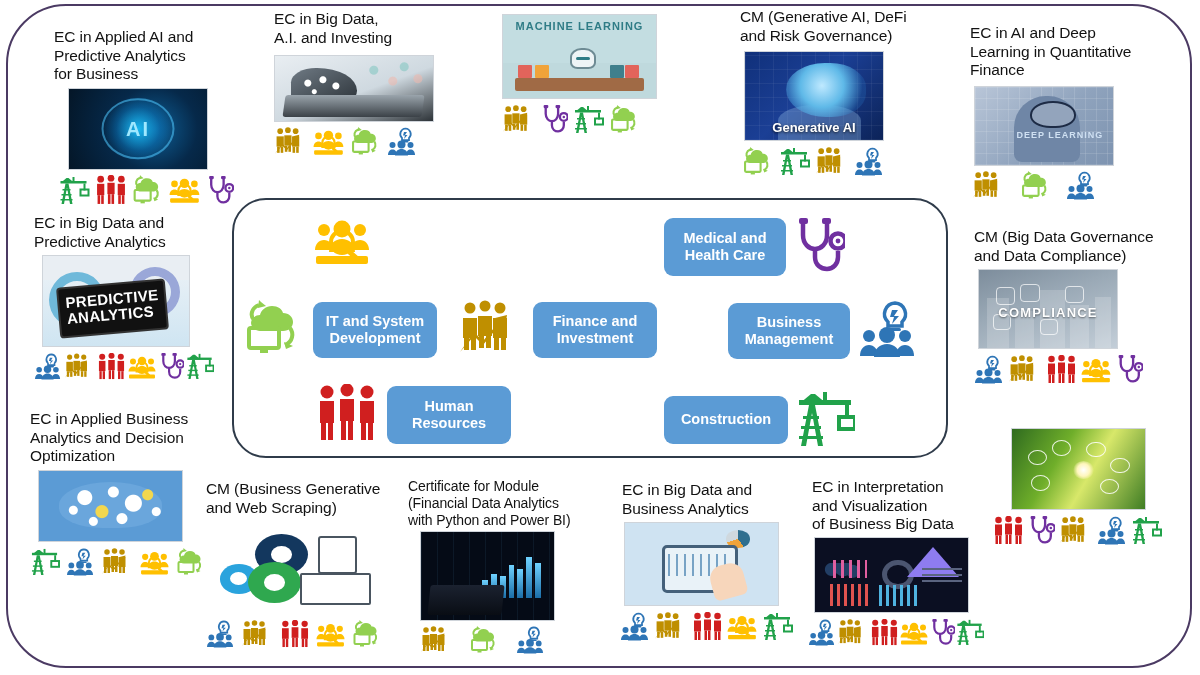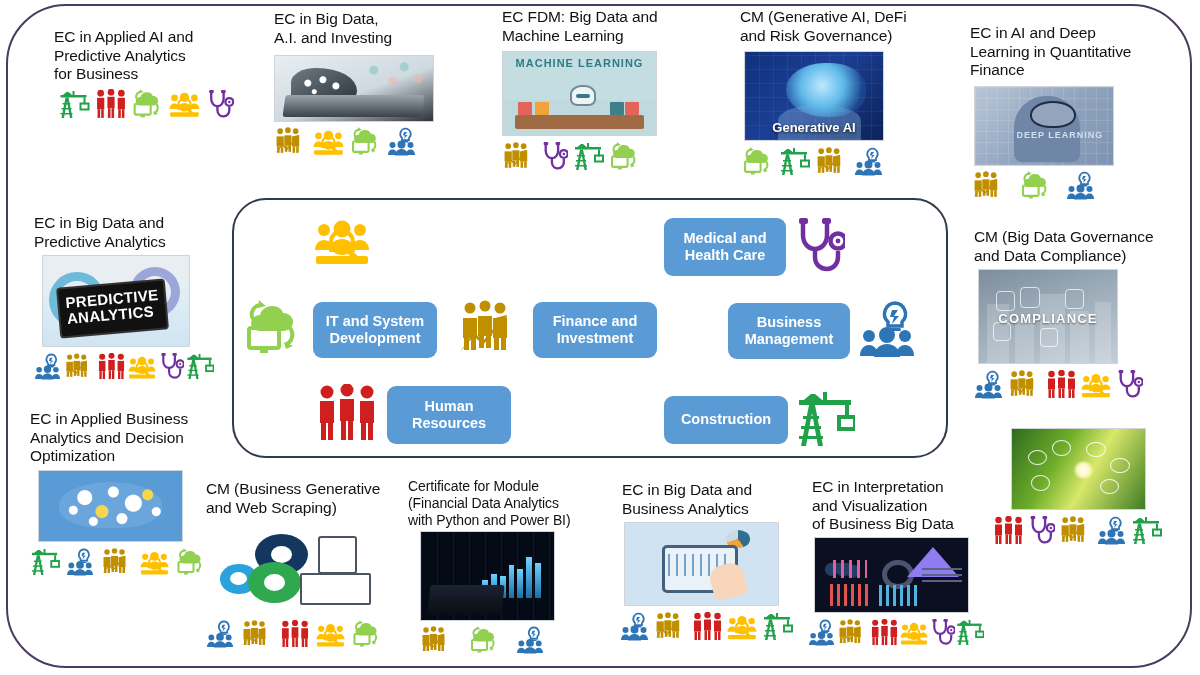"EC FDM: Big Data and" div.title { html: <div>EC FDM: Big Data and Machine Learning</div> -> none }
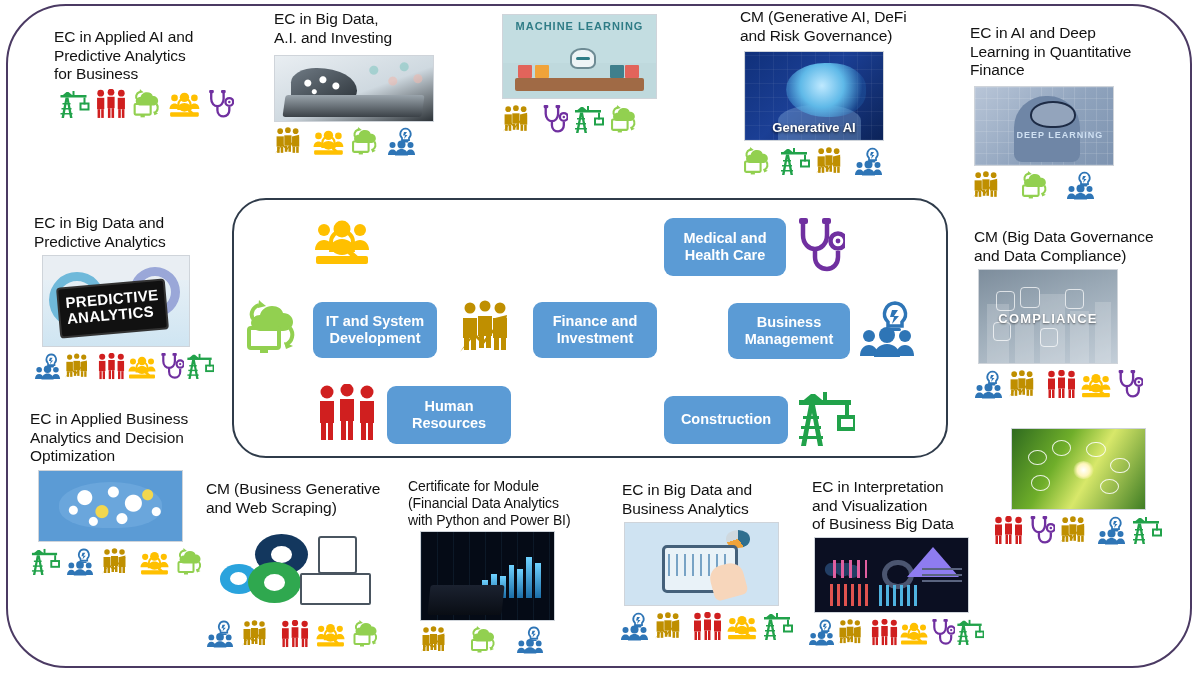"AI" div.thumb { html: none -> <div> <div></div> <div></div> <div>AI</div> </div> }
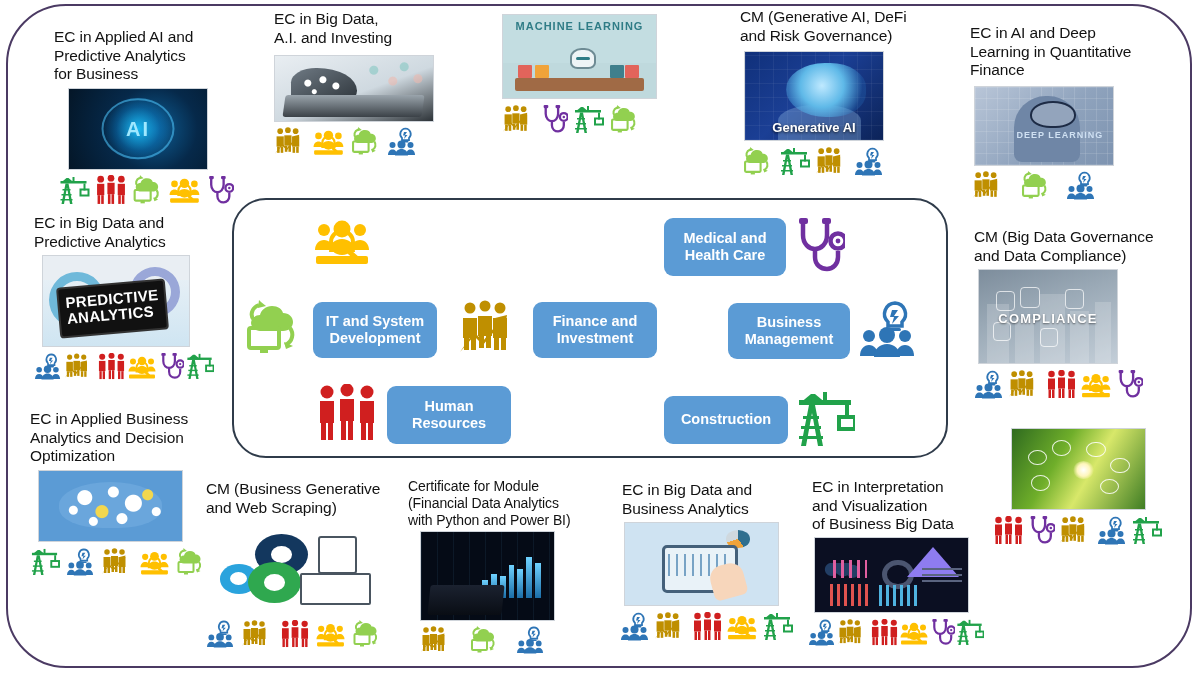"COMPLIANCE" div.thumb { height: 95px -> 80px }
